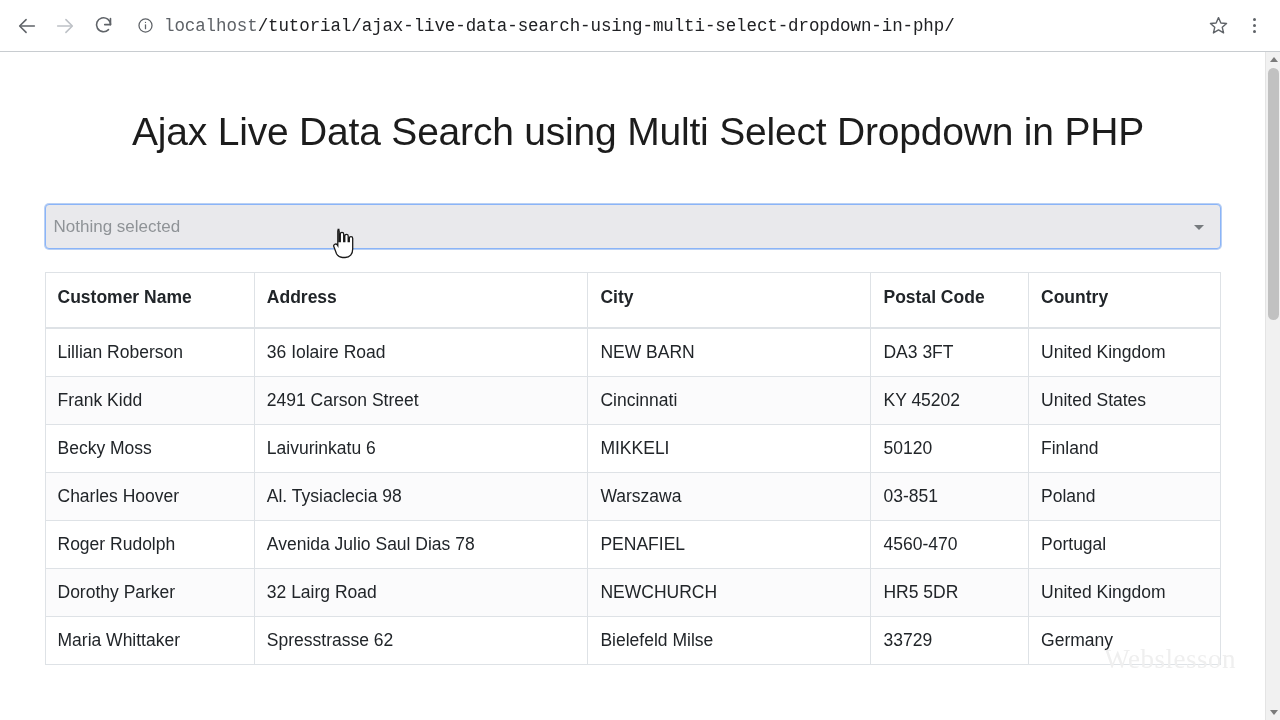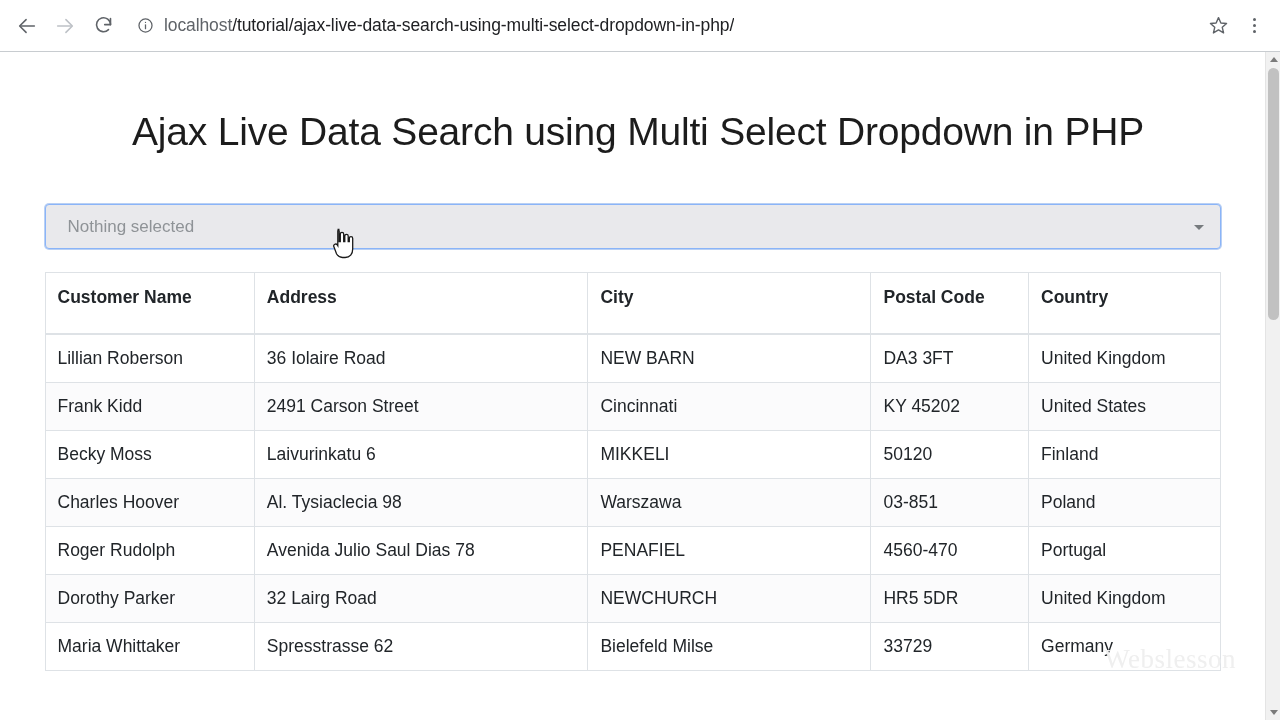"localhost/tutorial/ajax-live-data-search" .omnibox { font-family: none -> Liberation Mono, monospace }
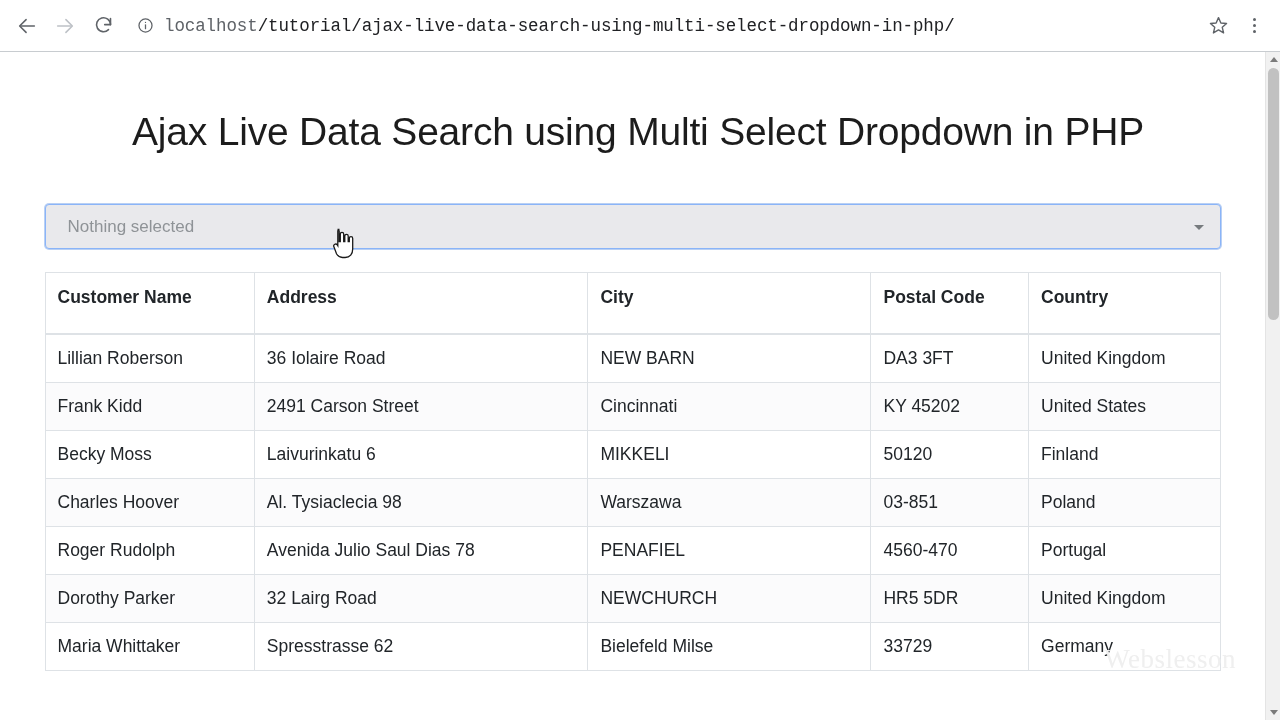"Nothing selected" .dropdown-btn { padding: 0 22px -> 0 8px }
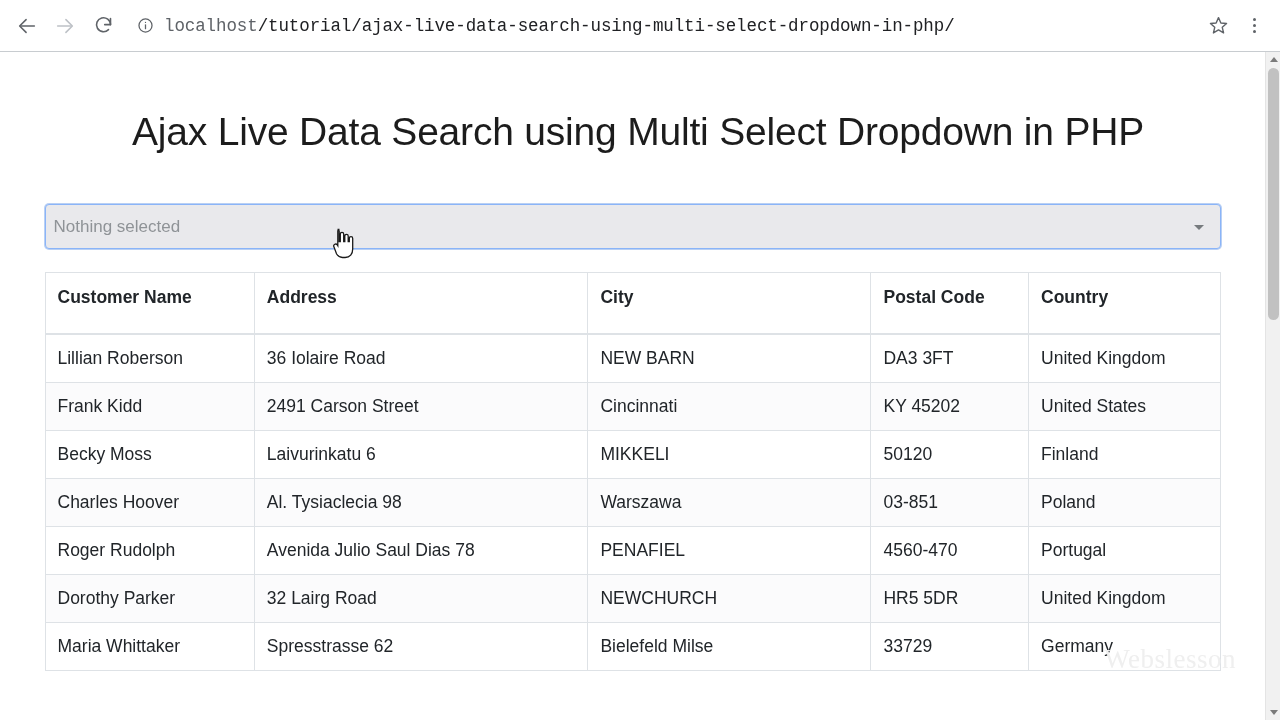"Customer Name" table.data-table thead th { padding-bottom: 25px -> 19px }
